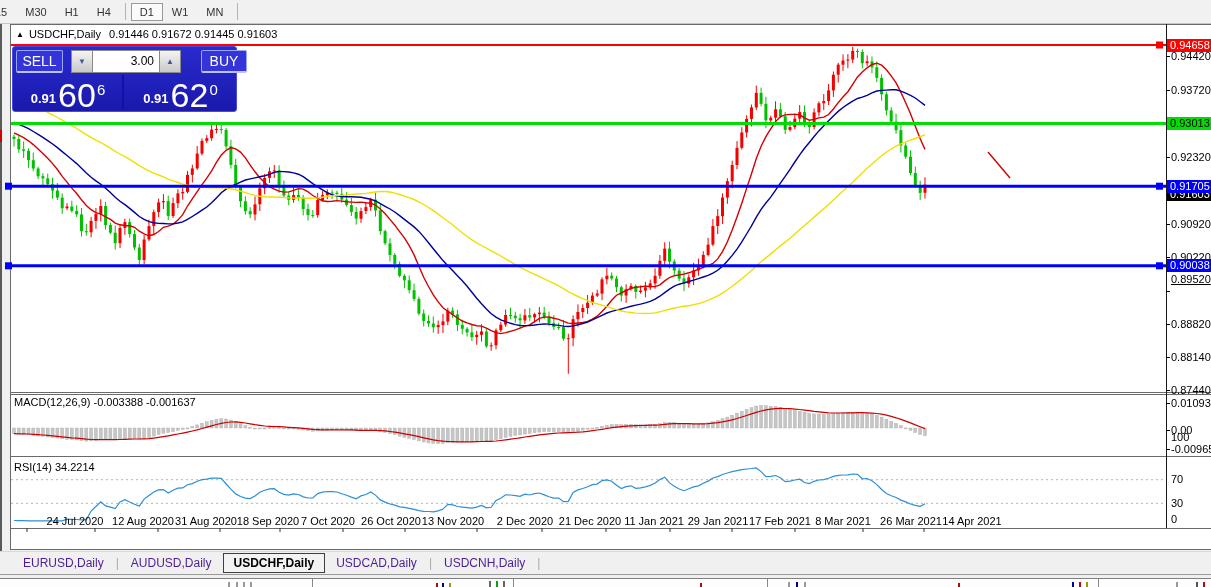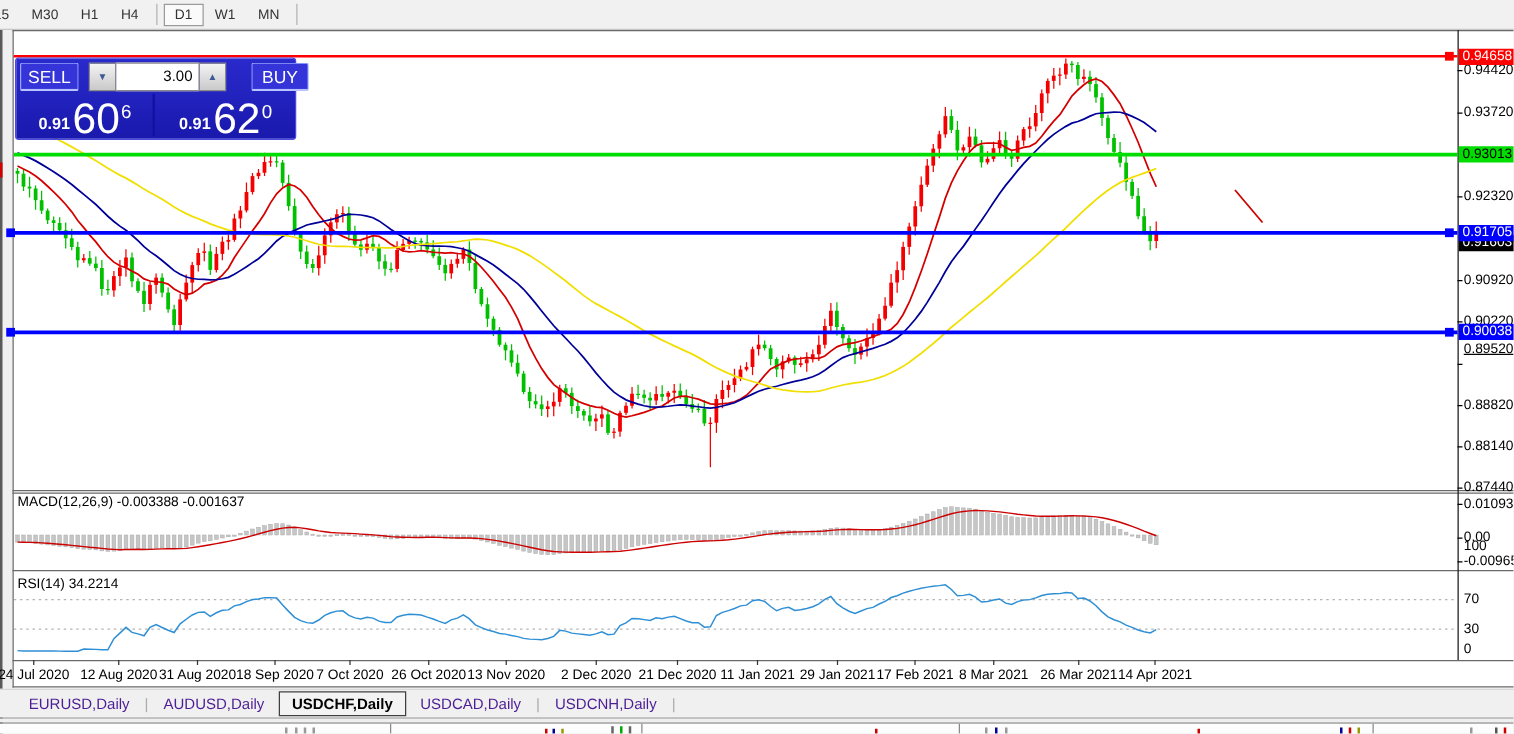"▲ USDCHF,Daily 0.91446 0.91672 0.91445" div { html: none -> <div> <span>▲</span><span>USDCHF,Daily</span><span>0.91446 0.91672 0.91445 0.91603</span> </div> }
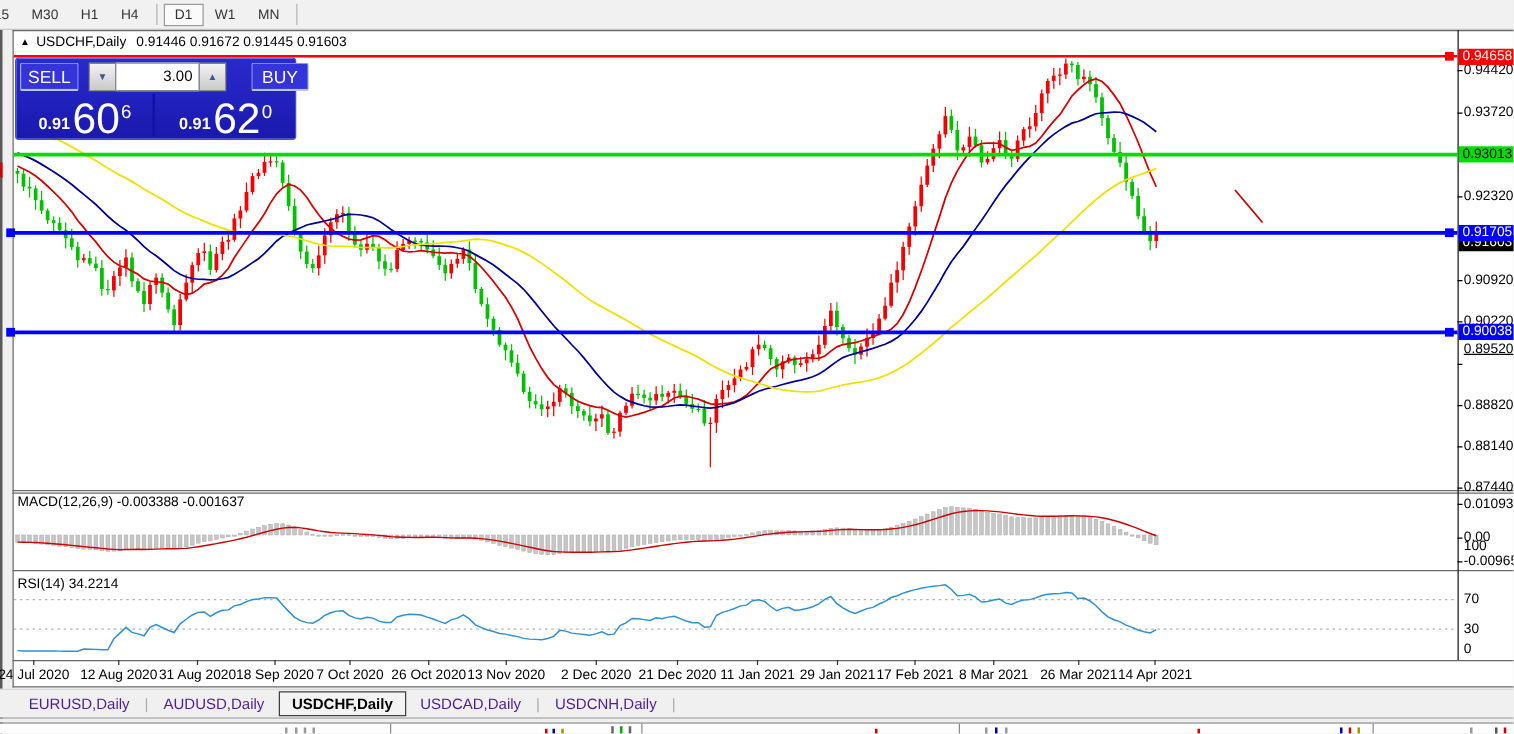"24 Jul 2020" .dtick { margin-left: none -> 48px; top: 534px -> 515px }
